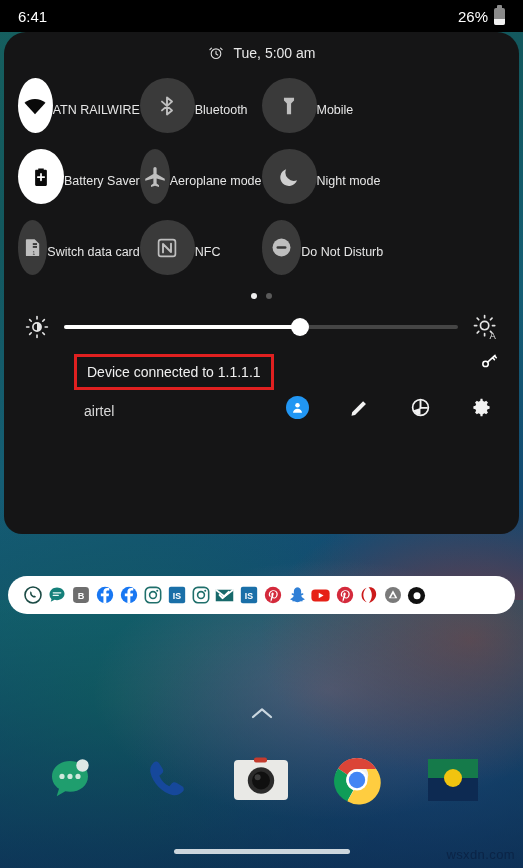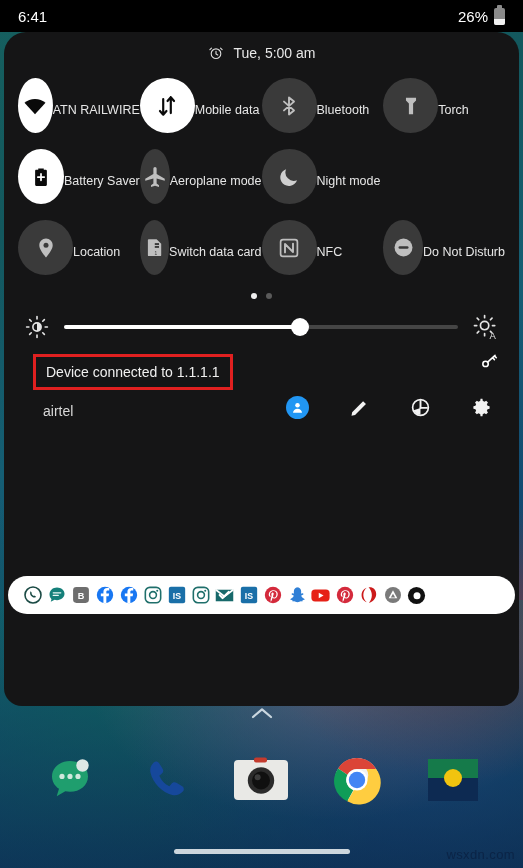"Tue, 5:00 am" .qs-panel { height: 674px -> 502px }
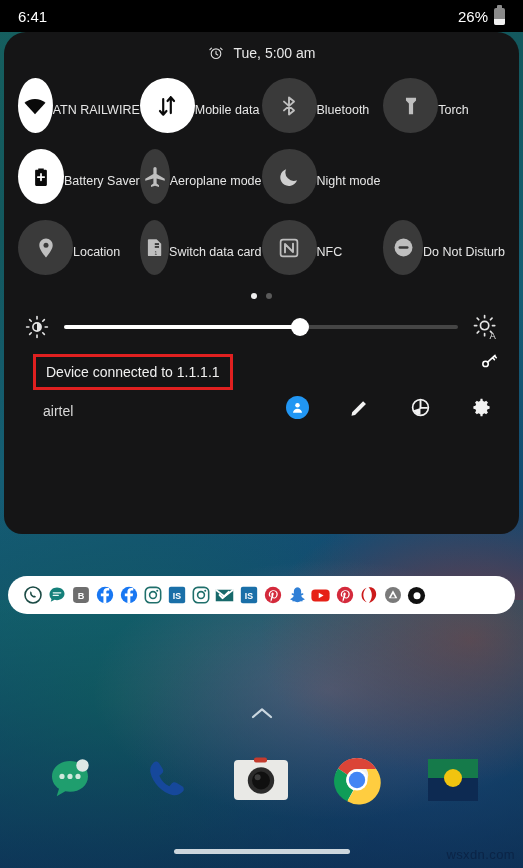"Mobile data" div.tile { html: <div> <div> <svg> <path></path> <path></path> </svg> </div> <div>Mobile data</div> </div> -> none }
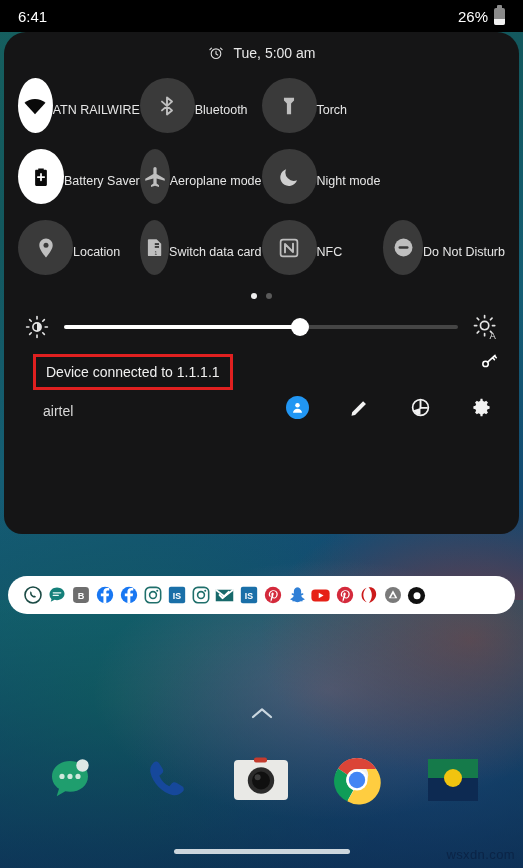"Torch" div.tile-label { text: Torch -> Mobile }
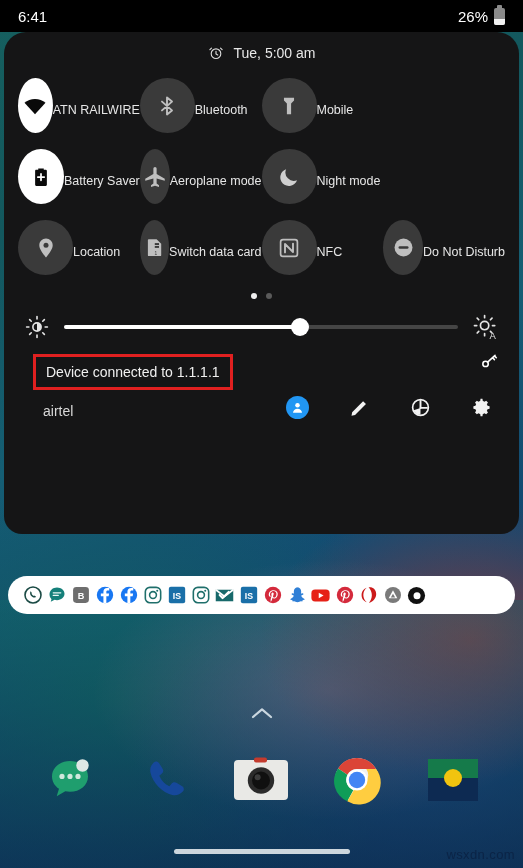"Location" div.tile { html: <div> <div> <svg> <path></path> <circle></circle> </svg> </div> <div>Location</div> </div> -> none }
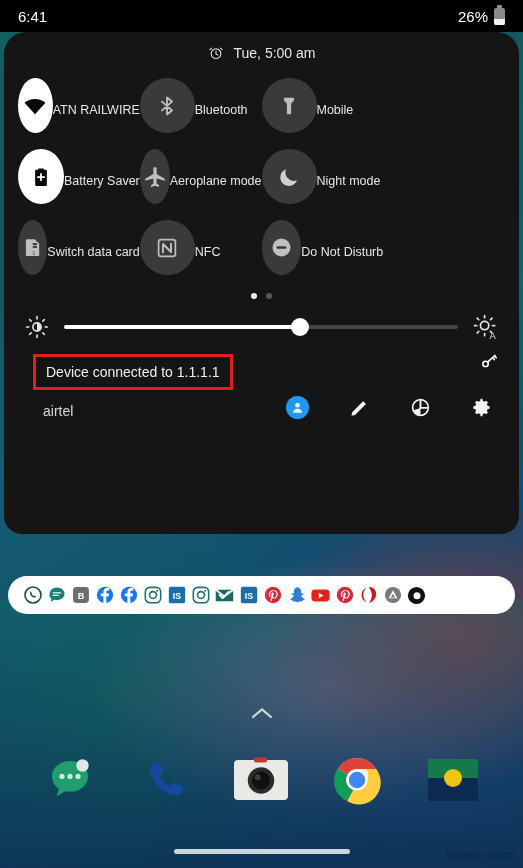"Device connected to 1.1.1.1" .qs-footer { margin-left: none -> 41px }
